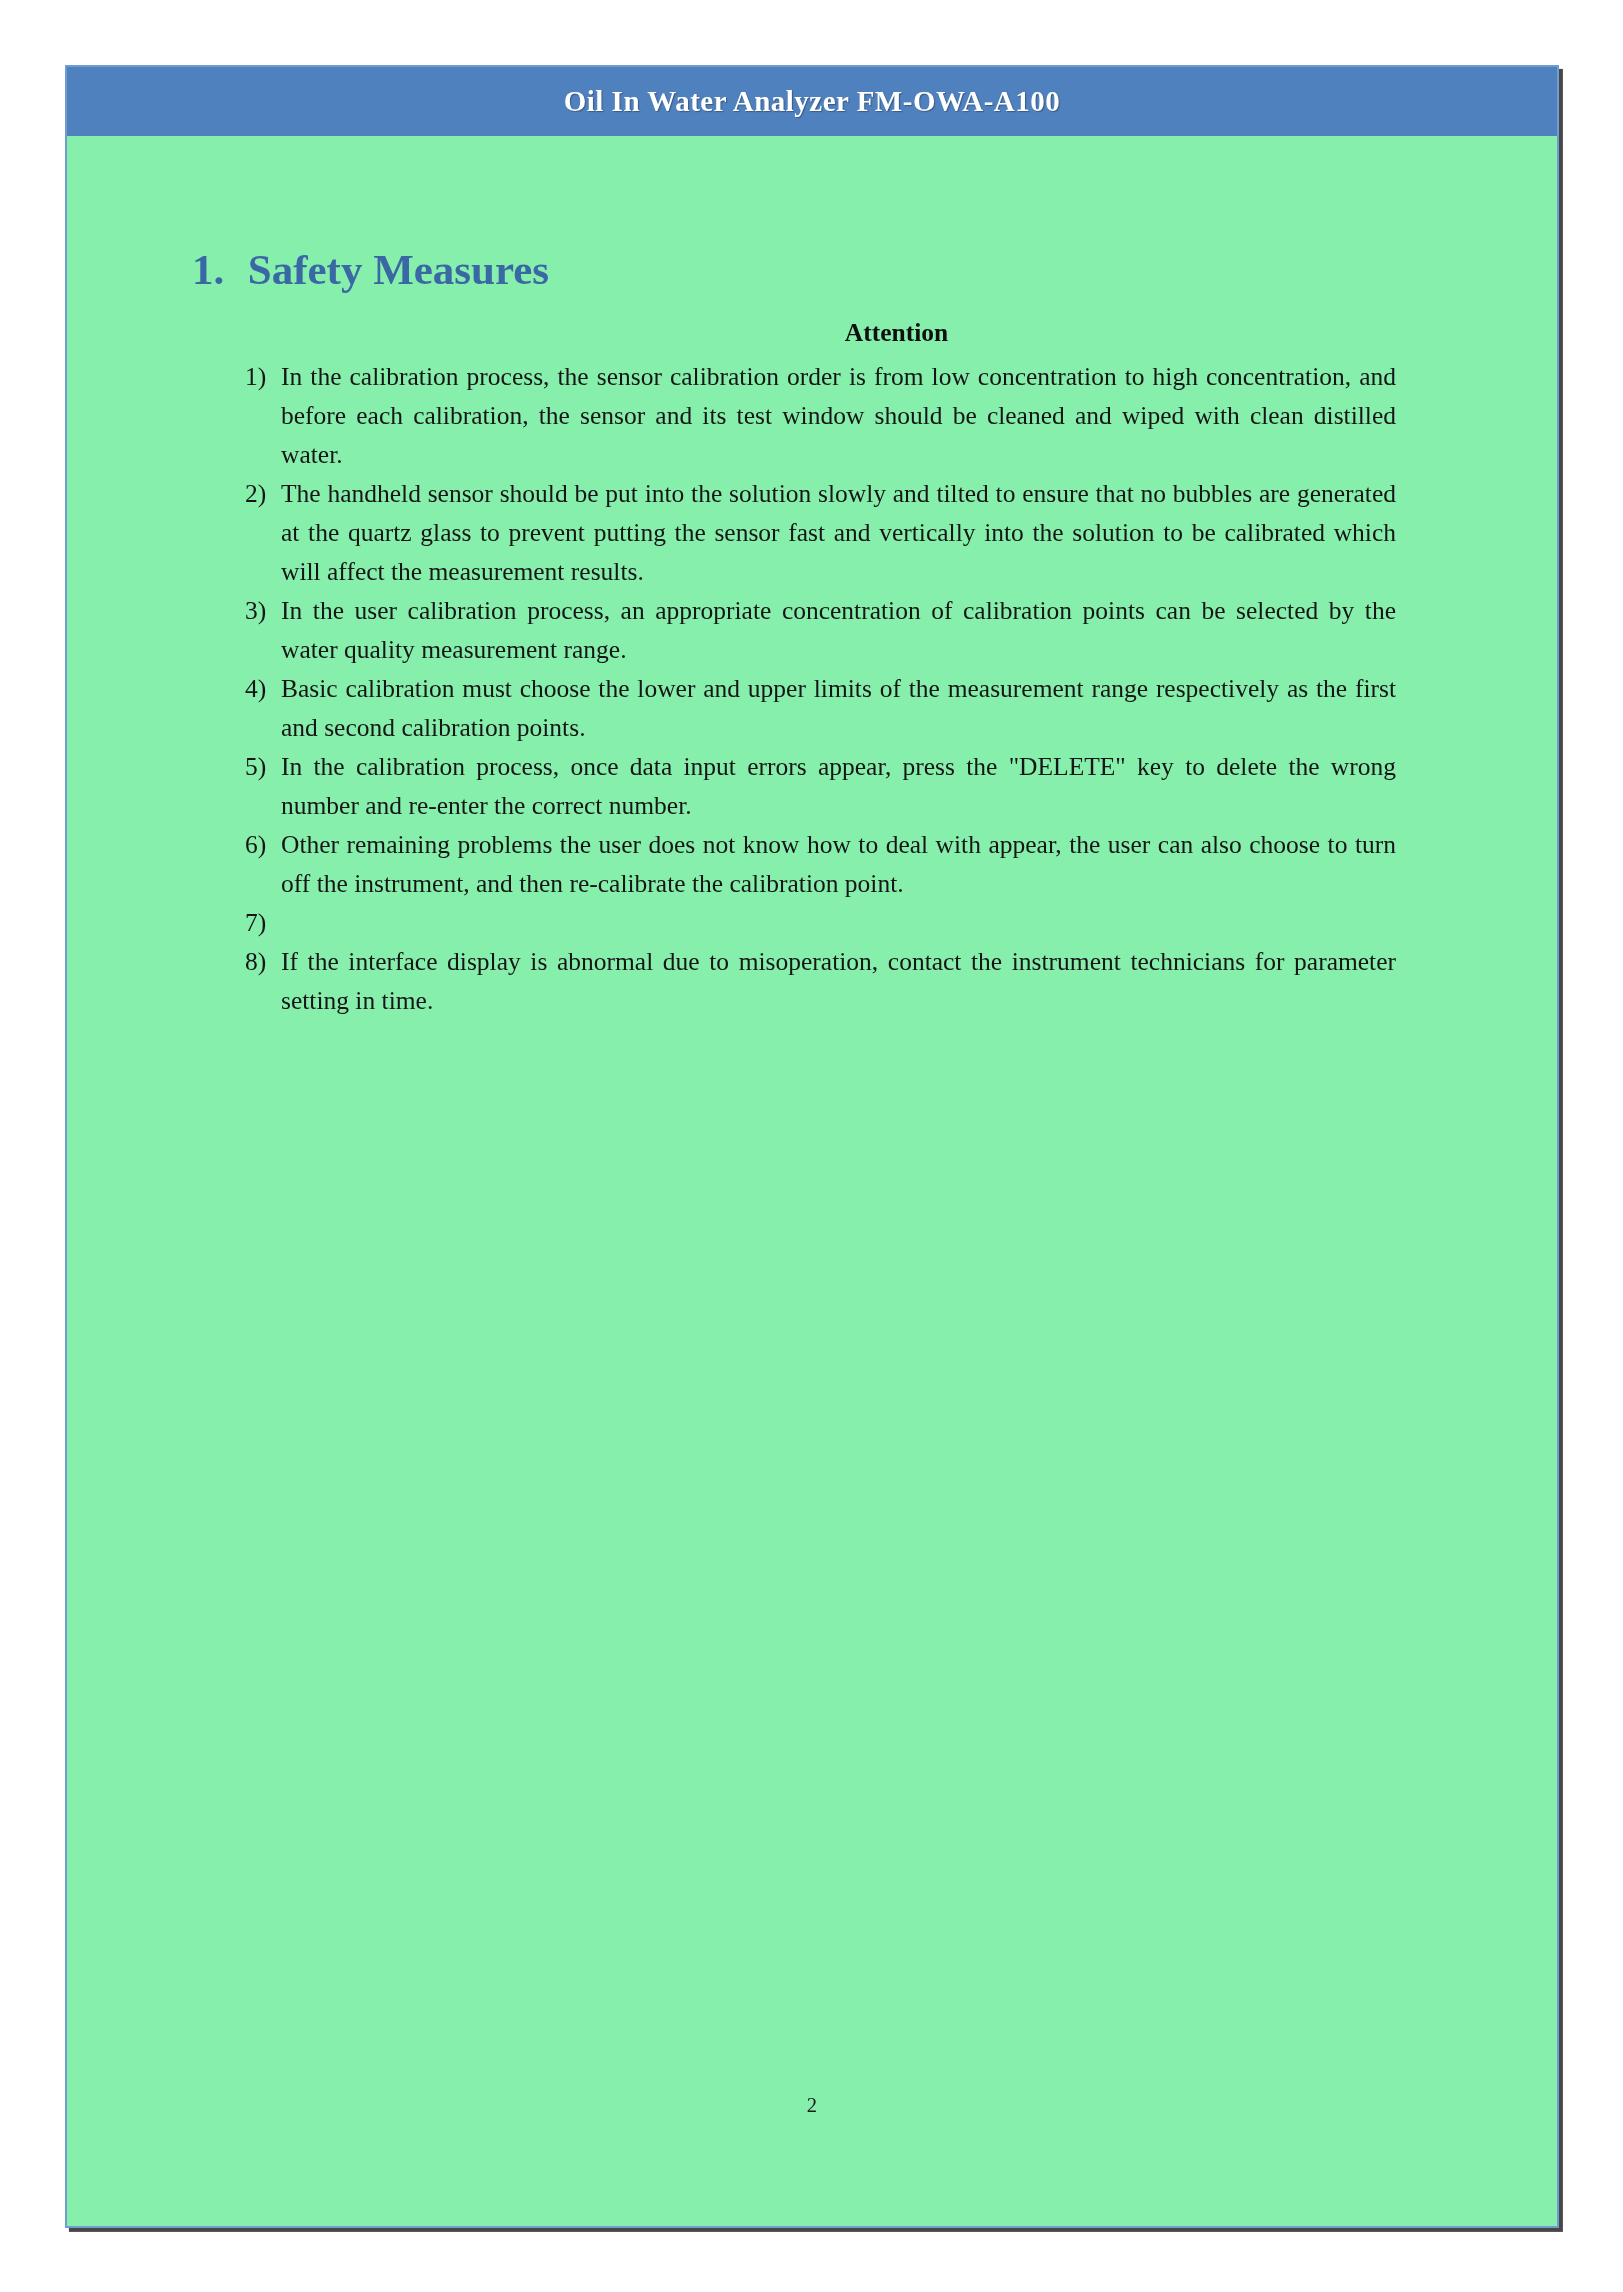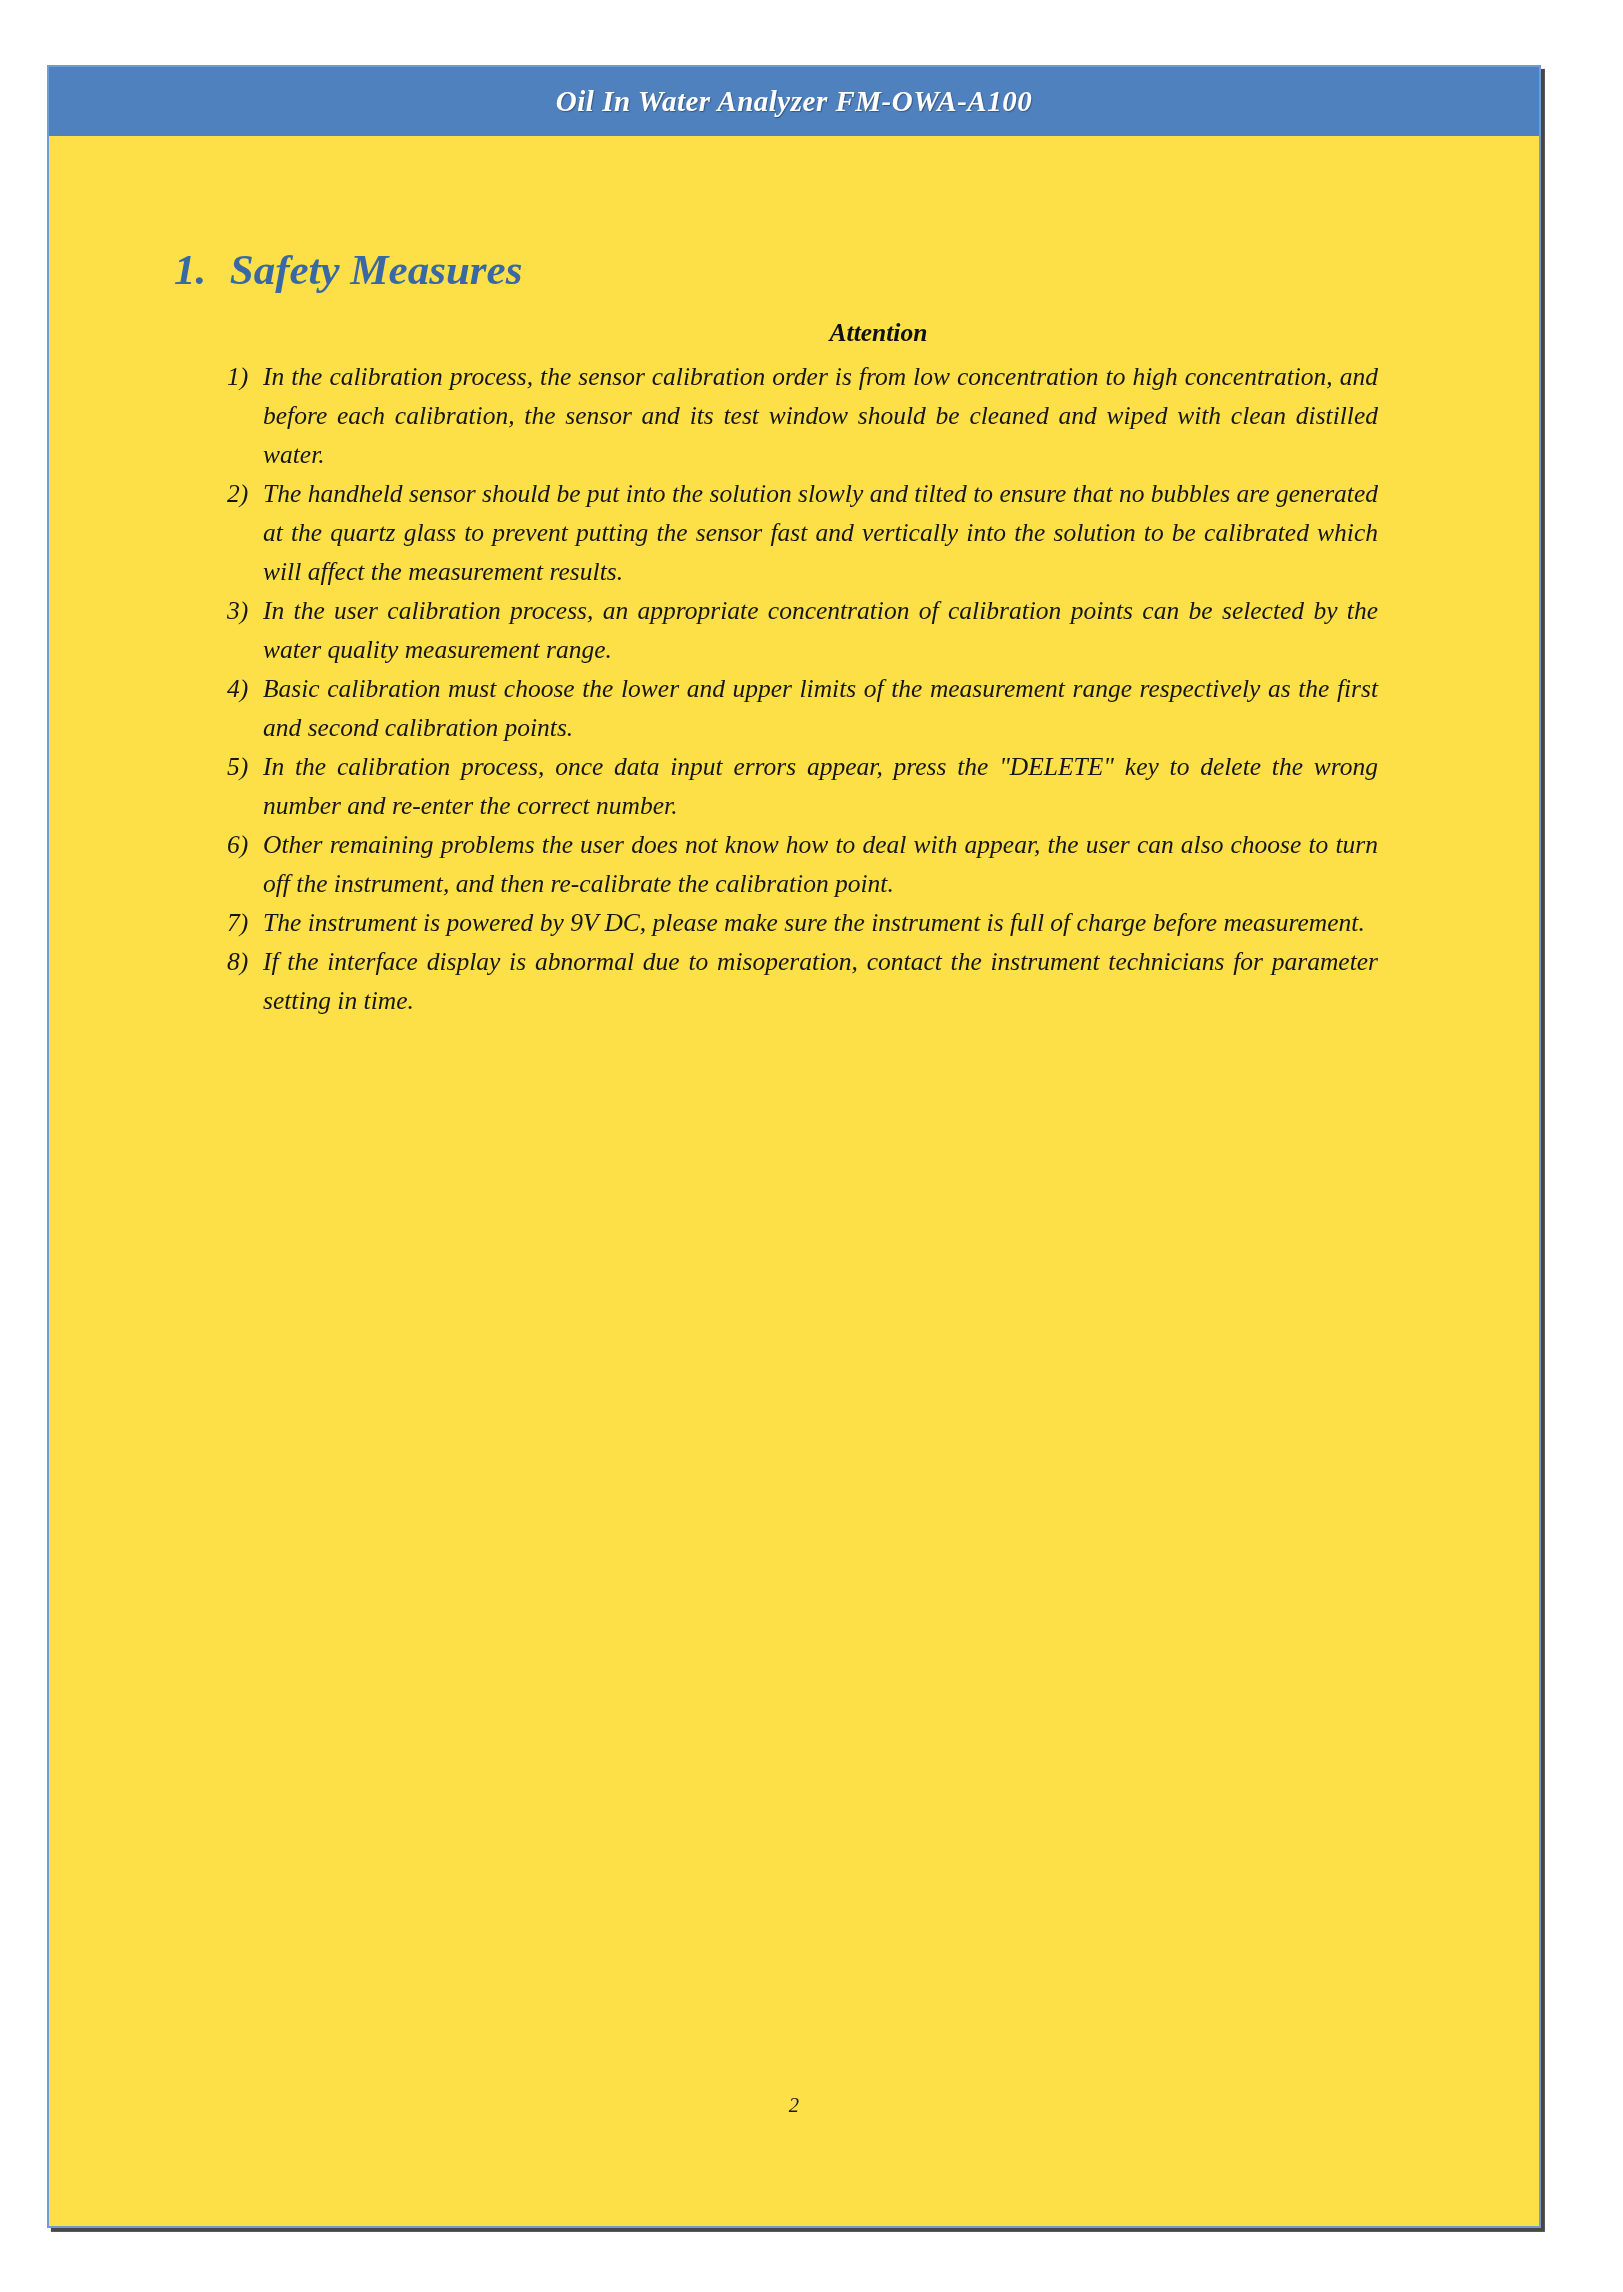"Oil In Water Analyzer FM-OWA-A100" .page { background: #fde047 -> #86efac; font-style: italic -> none; left: 47px -> 65px }
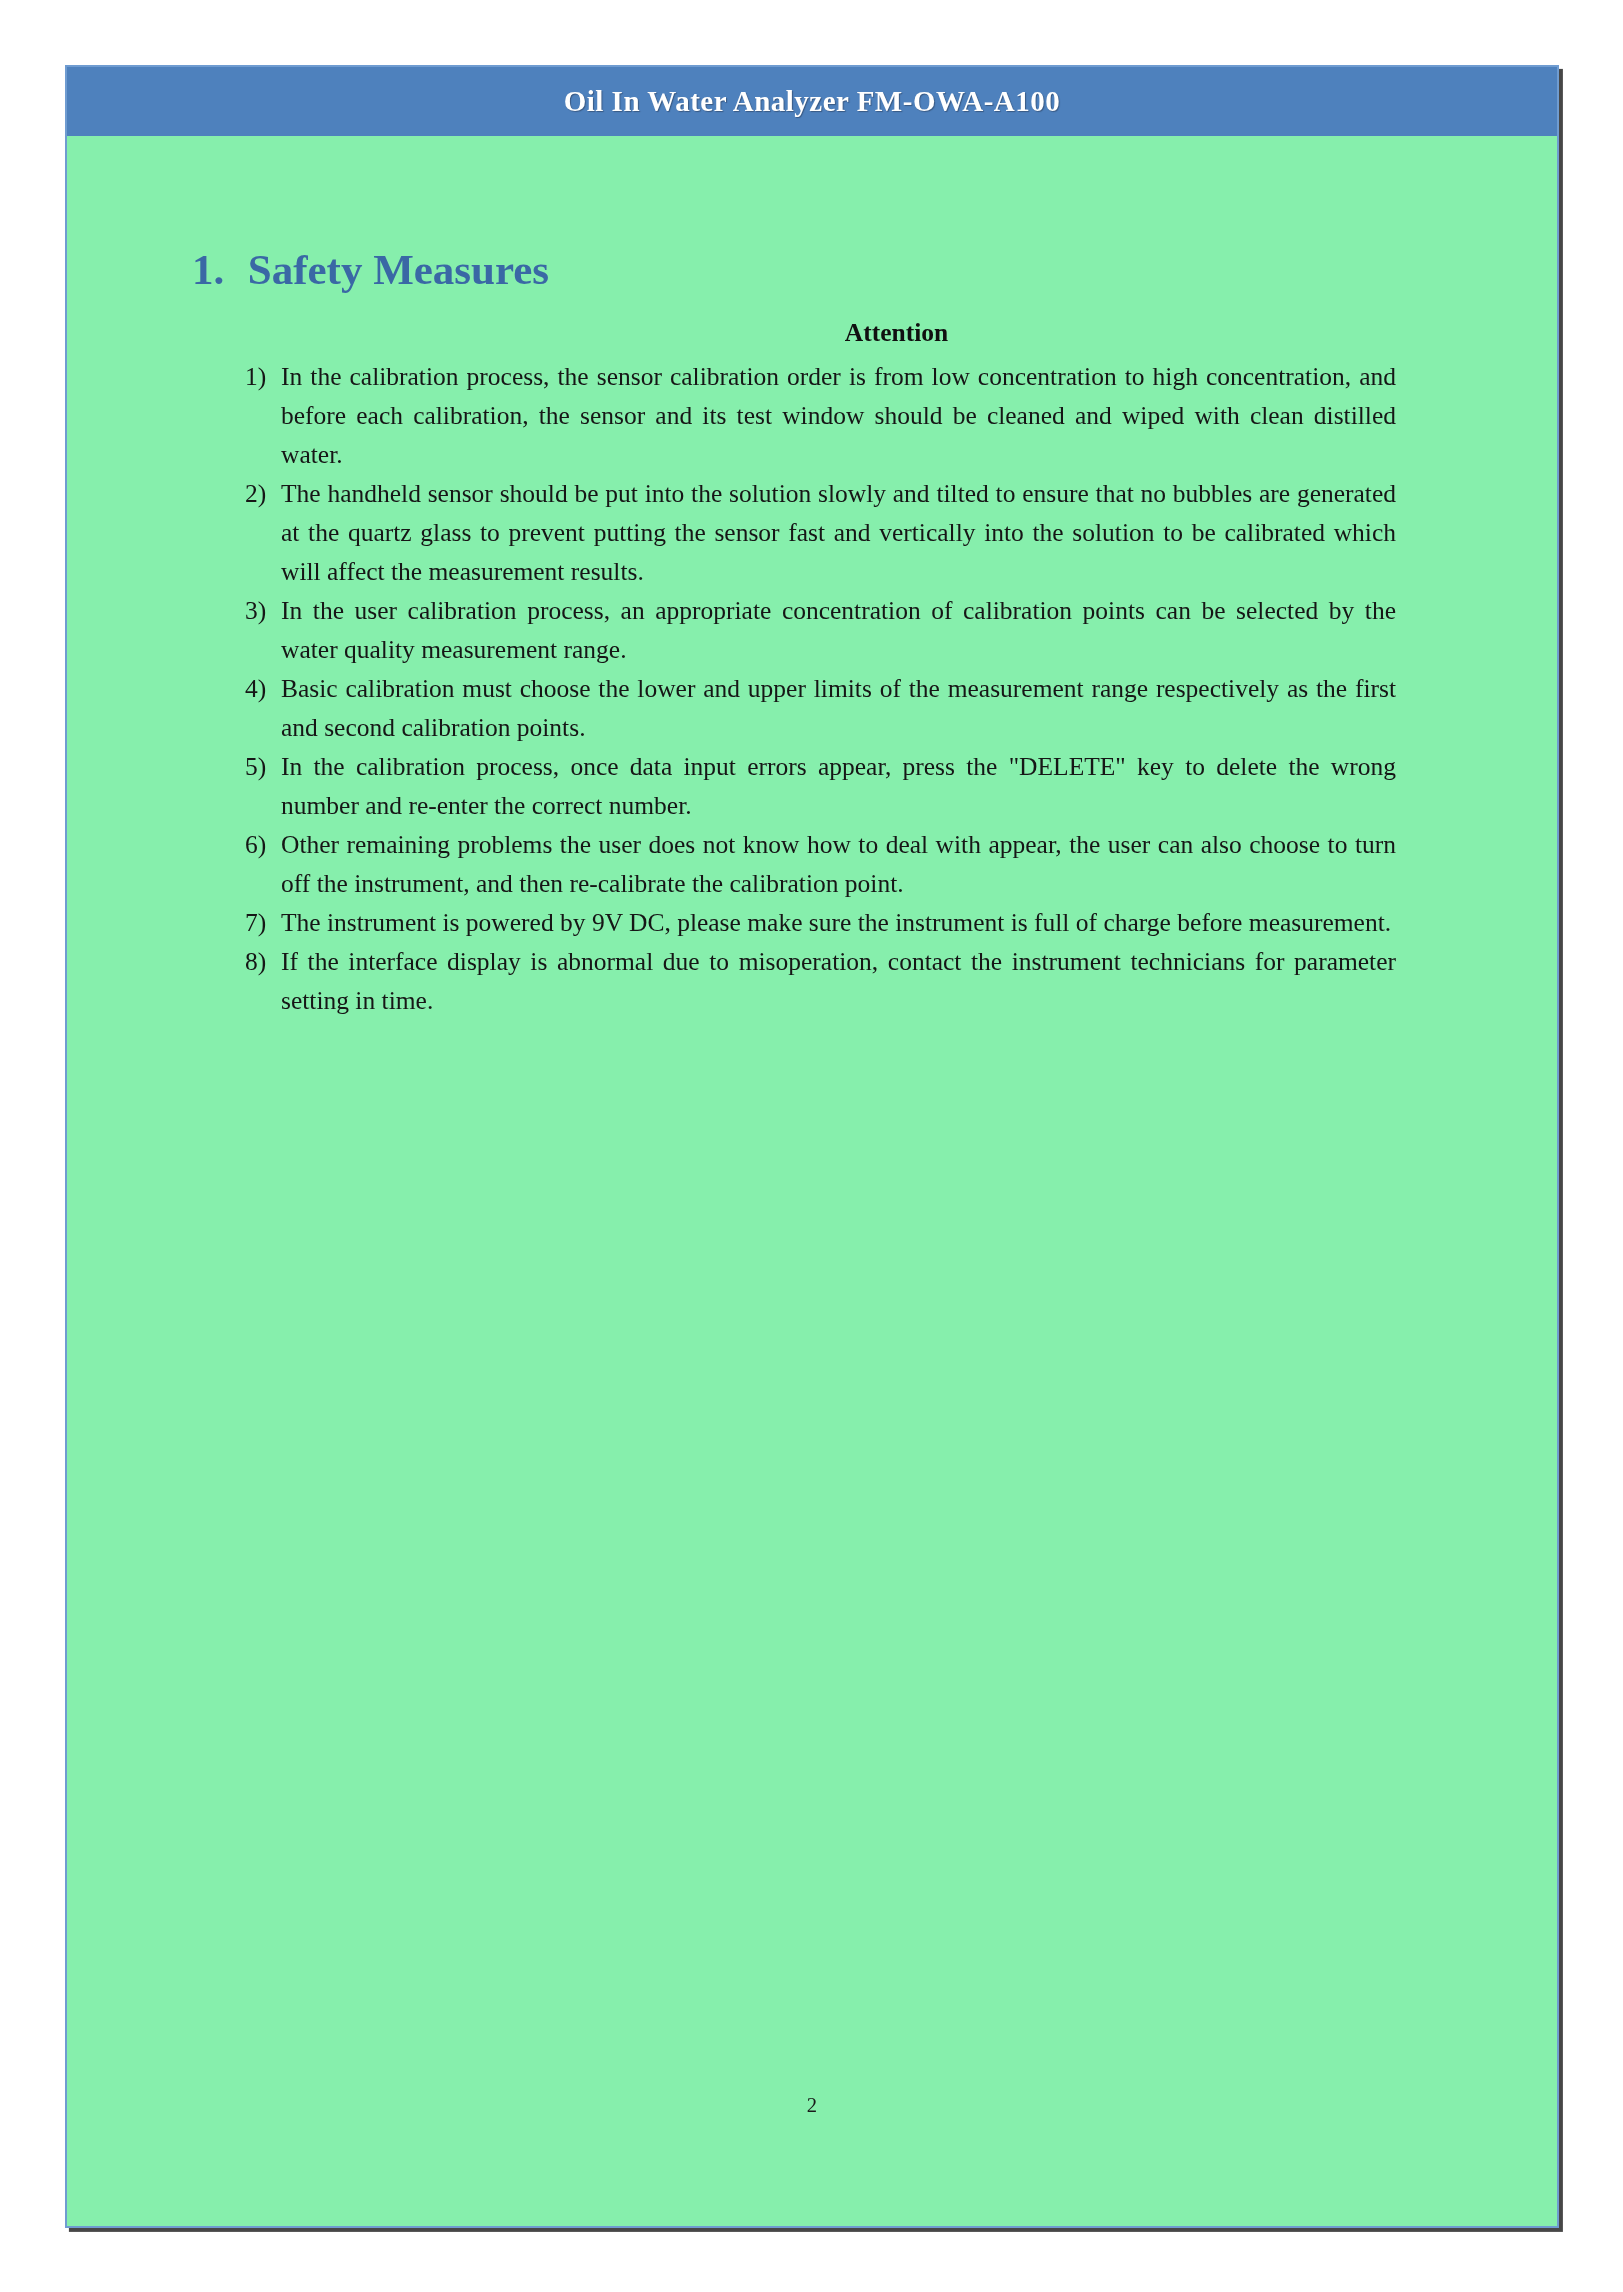"The instrument is powered by" span.text { html: <span>The instrument is powered by 9V DC, please make sure the instrument is full of charge before measurement.</span> -> none }
